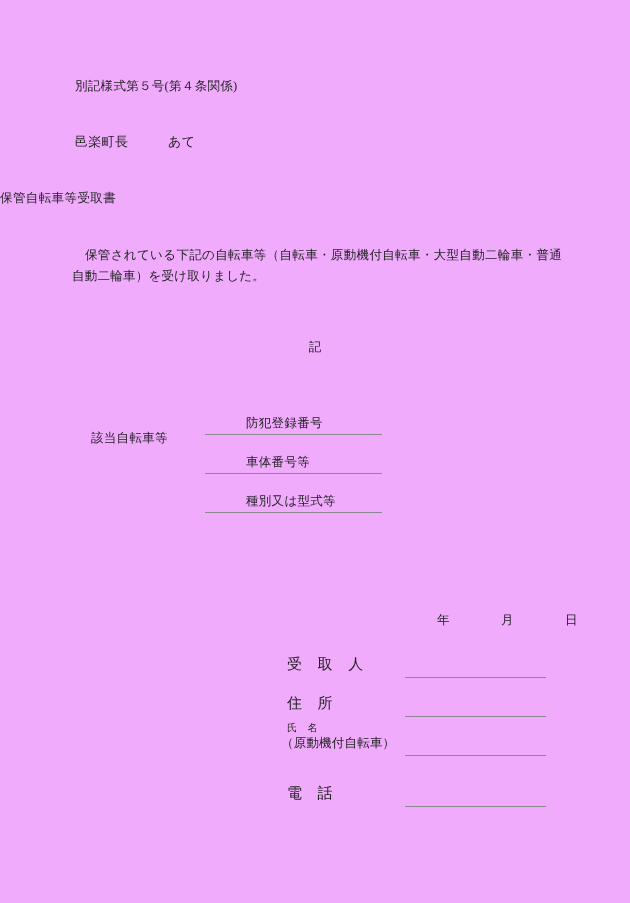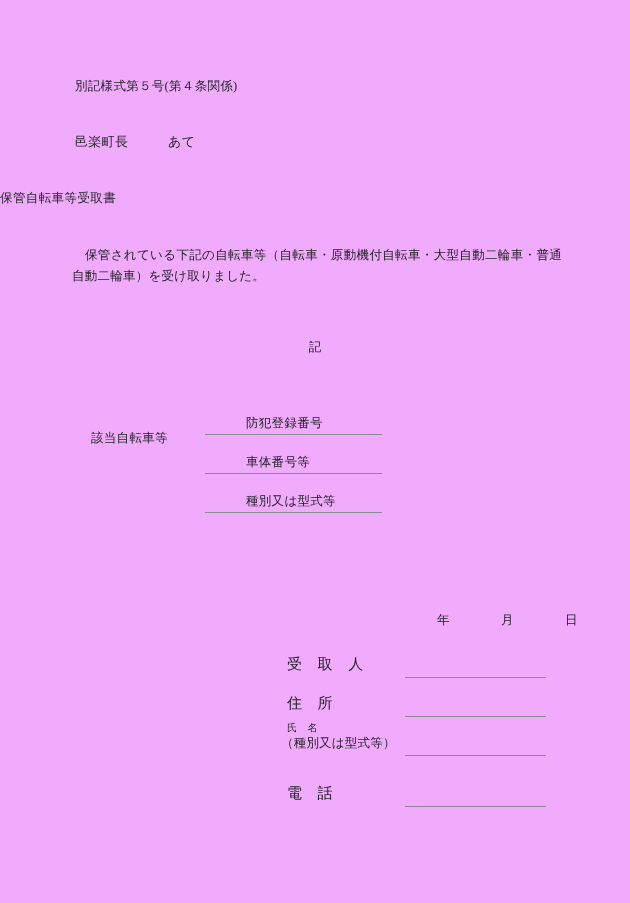"（種別又は型式等）" span.sig-sublabel { text: 種別又は型式等 -> 原動機付自転車 }
